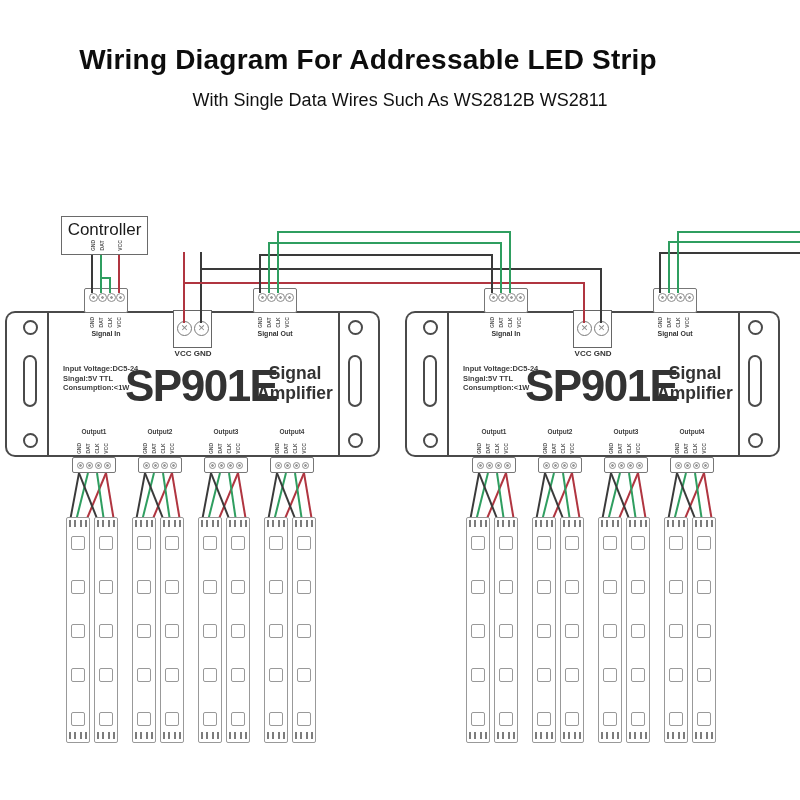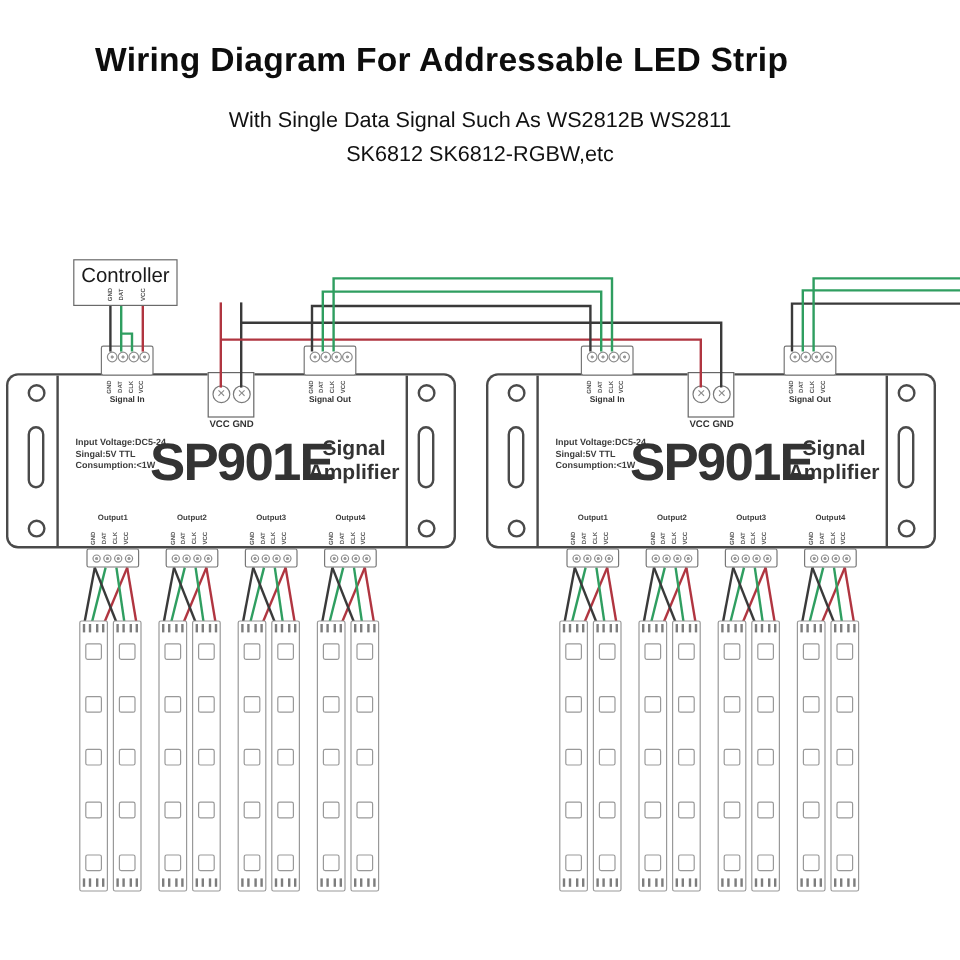"Wiring Diagram For Addressable LED" .title { top: 34px -> 44px }
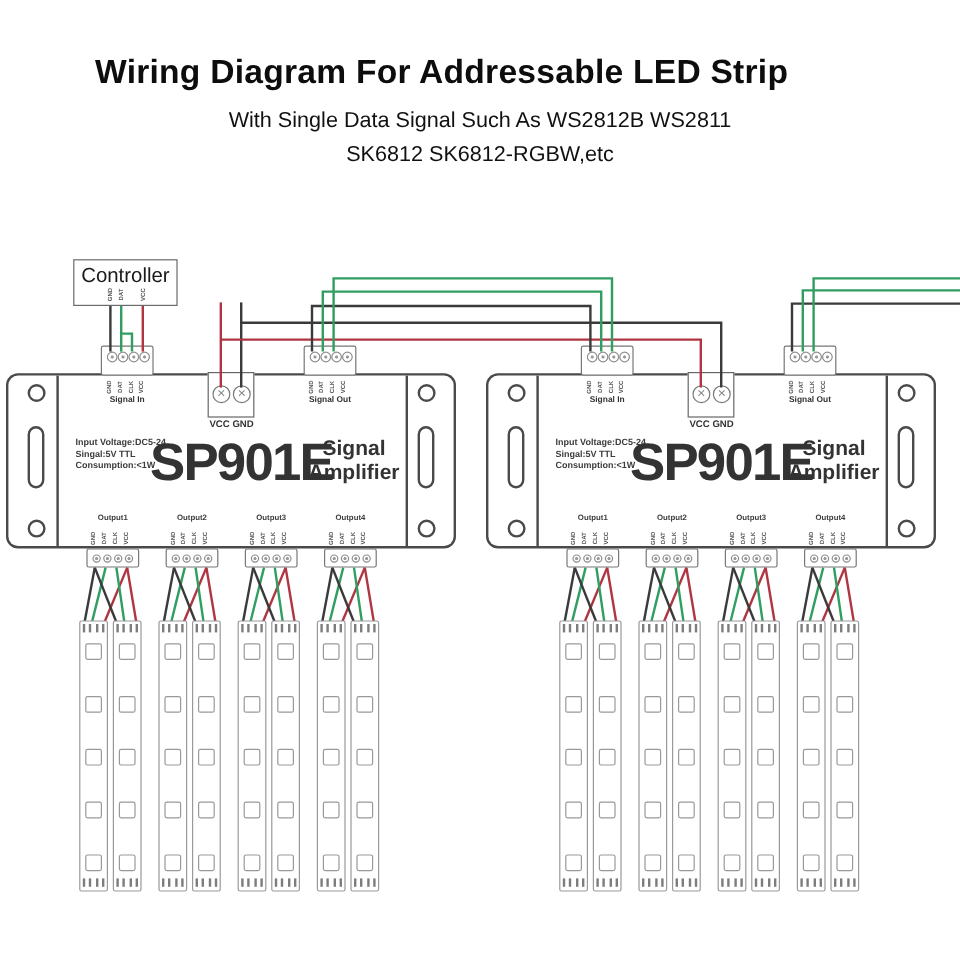"With Single Data Signal Such" div.sub { text: Signal -> Wires }
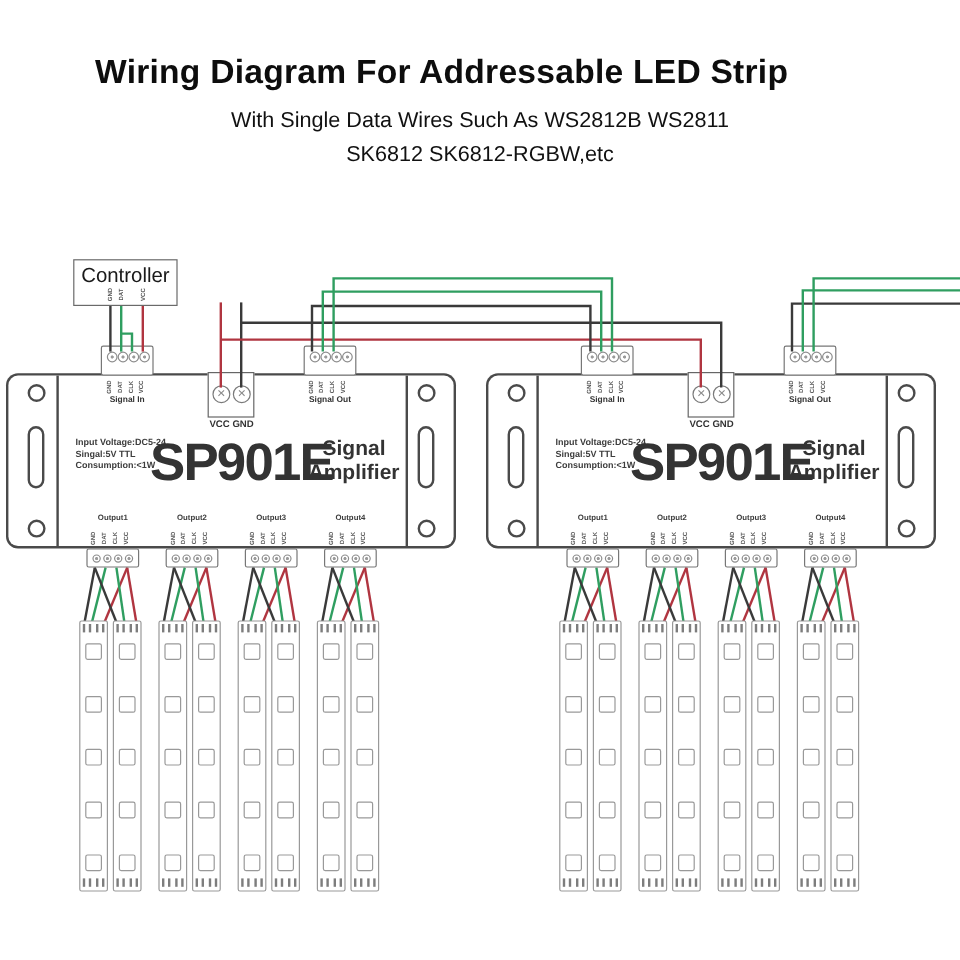"SK6812 SK6812-RGBW,etc" div.sub { html: <div>SK6812 SK6812-RGBW,etc</div> -> none }
